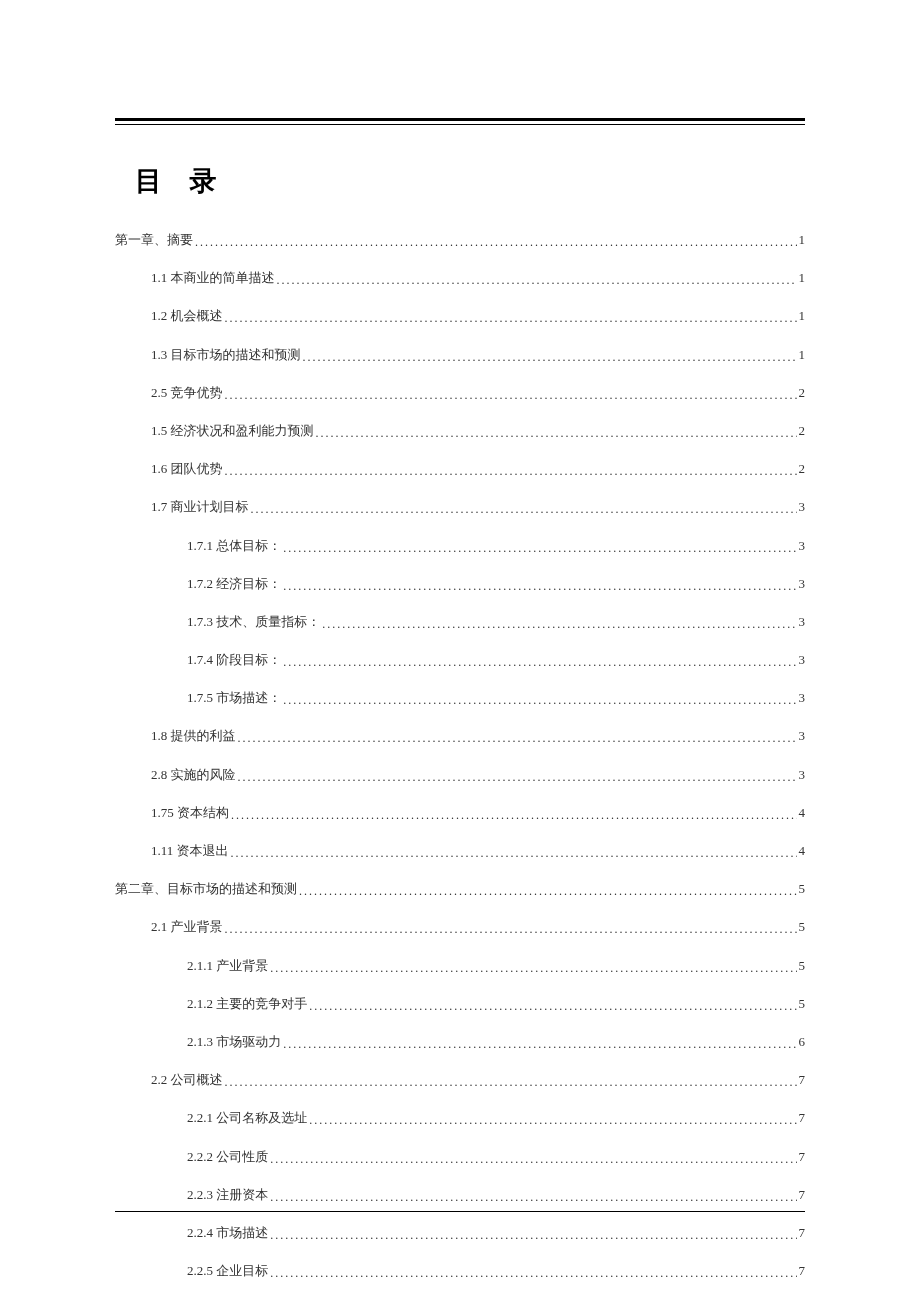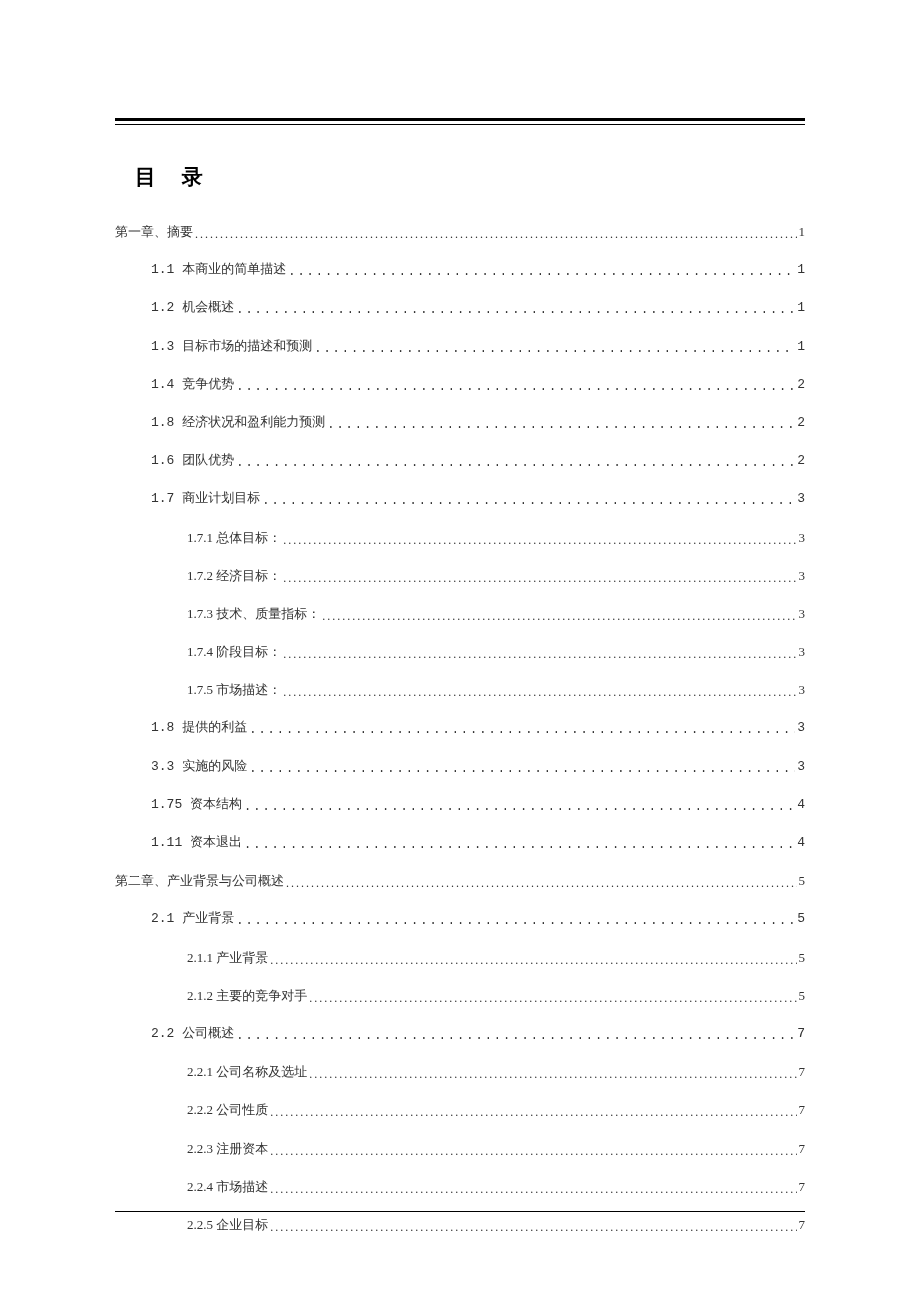"目 录" .title { font-size: 21px -> 27px }
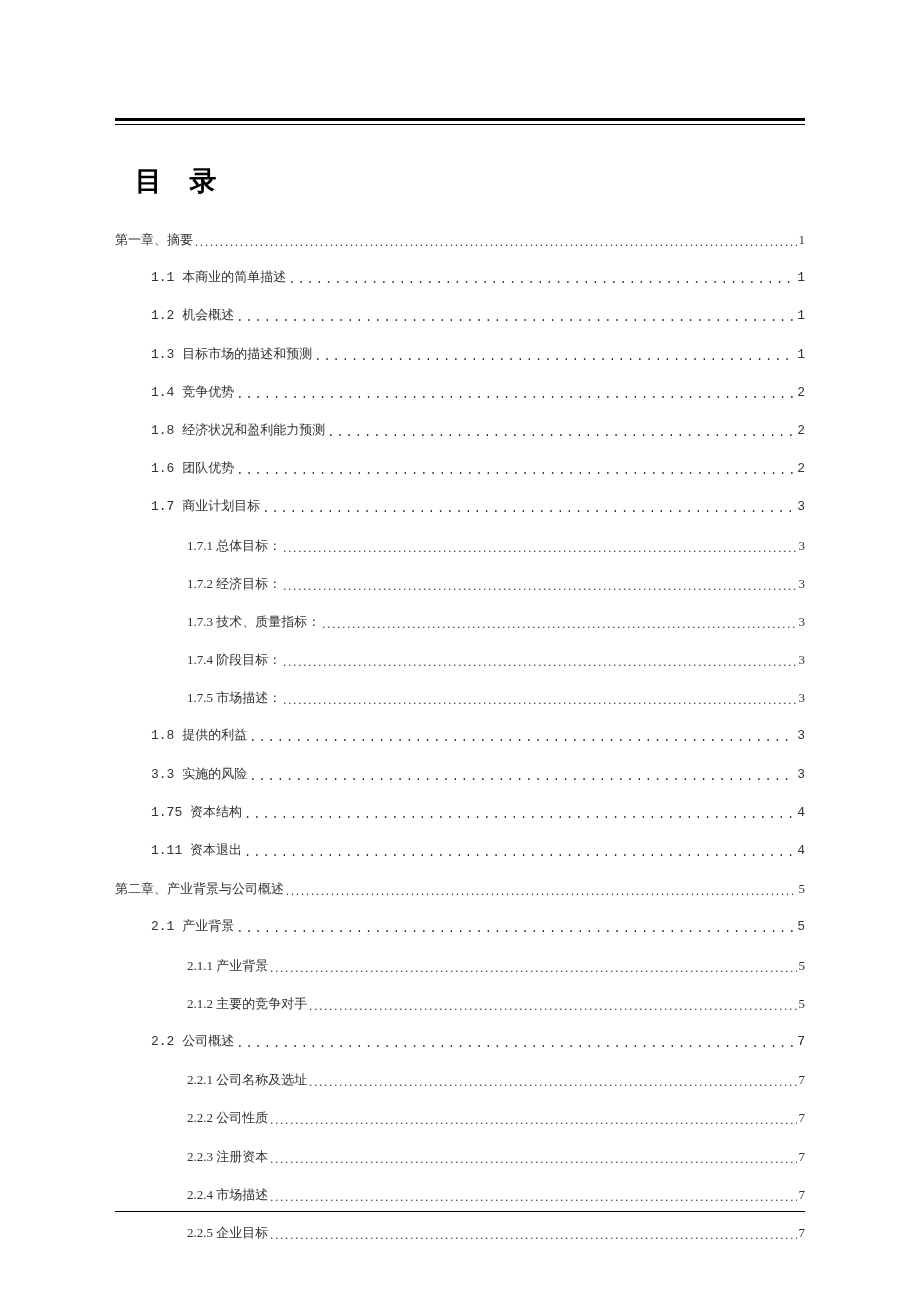"1.1 本商业的简单描述" .toc-row.level-1 { font-family: Liberation Mono, monospace -> none }
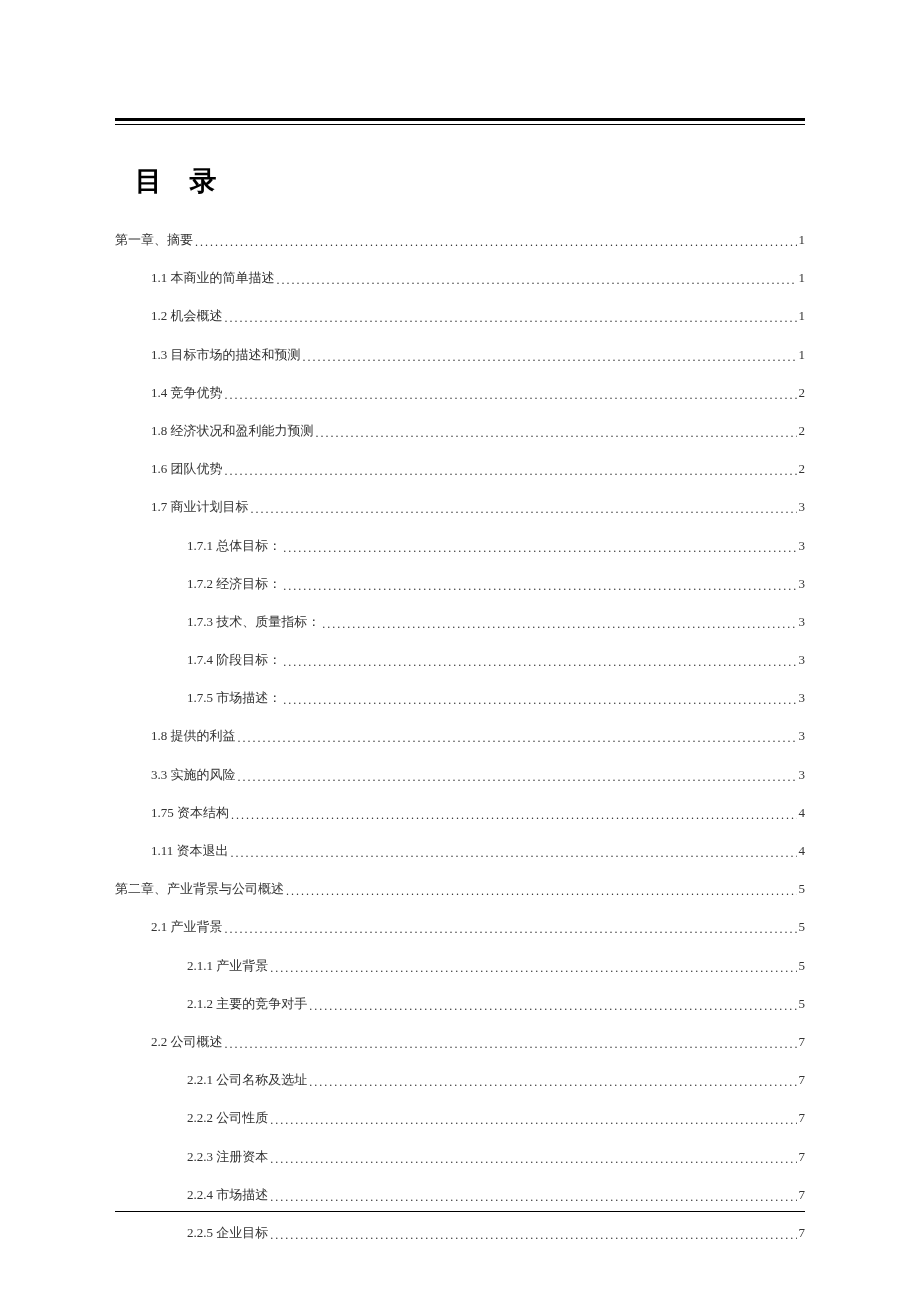"1.4 竞争优势" span.toc-label { text: 1.4 -> 2.5 }
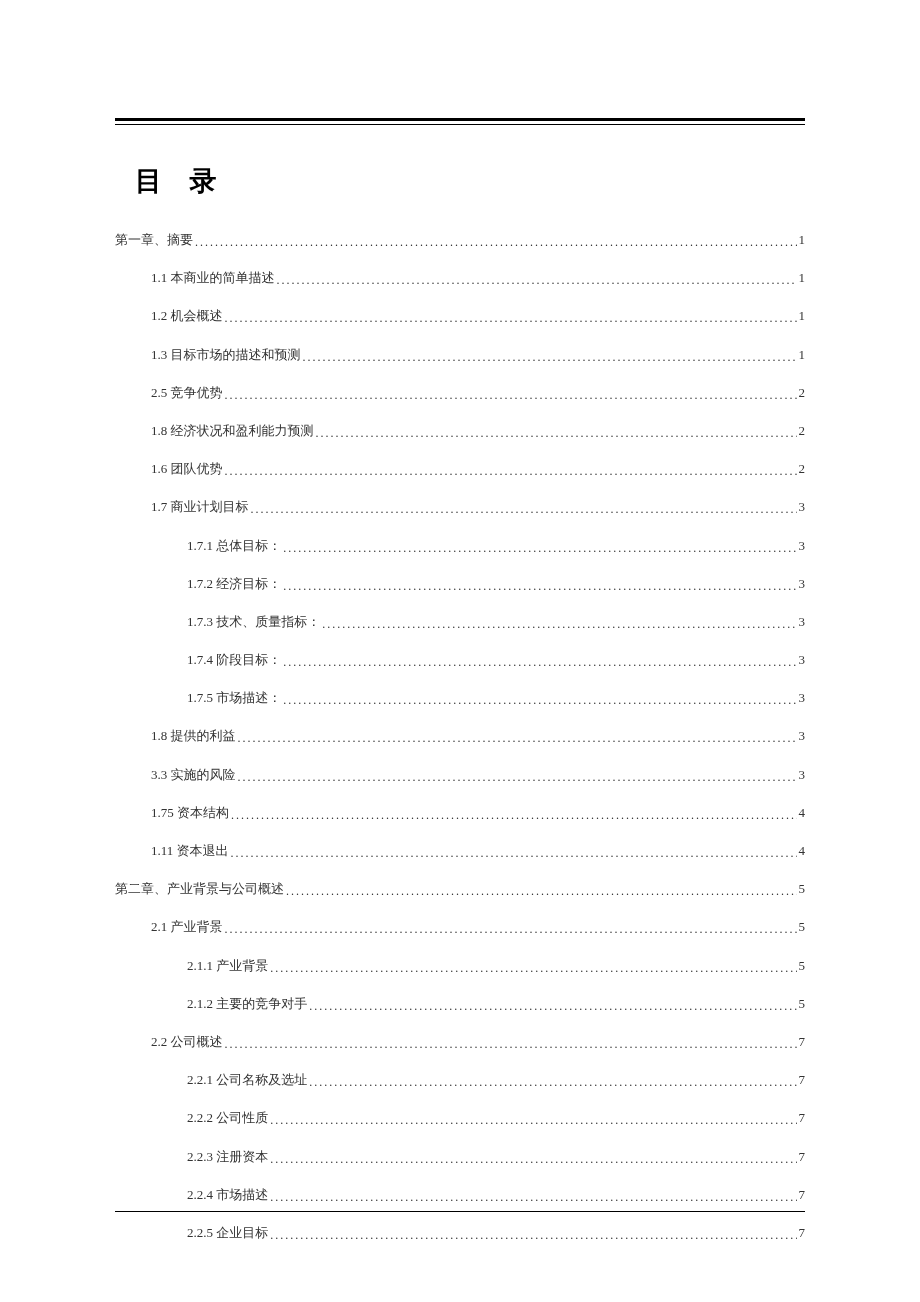"1.8 经济状况和盈利能力预测" span.toc-label { text: 1.8 -> 1.5 }
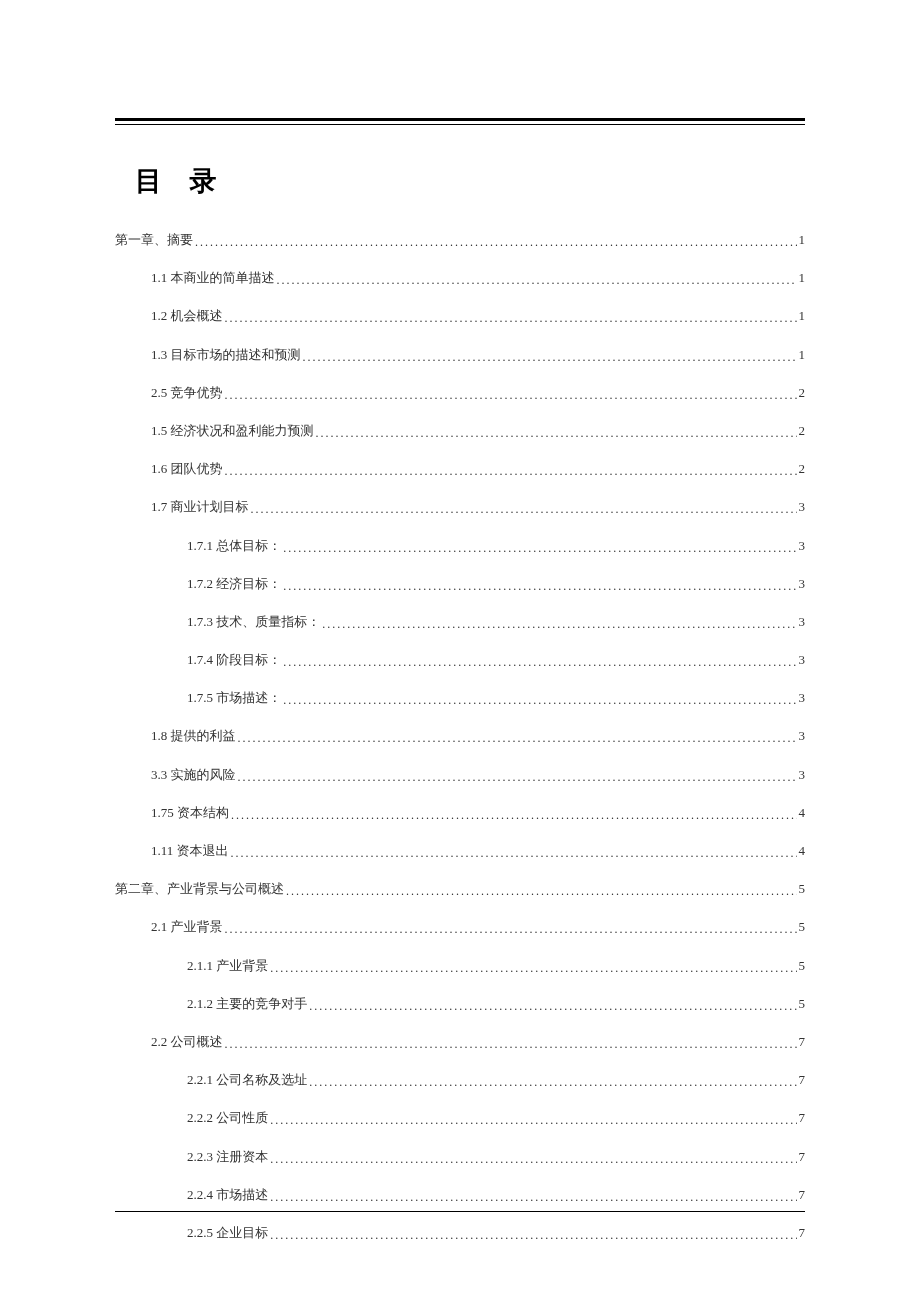"3.3 实施的风险" span.toc-label { text: 3.3 -> 2.8 }
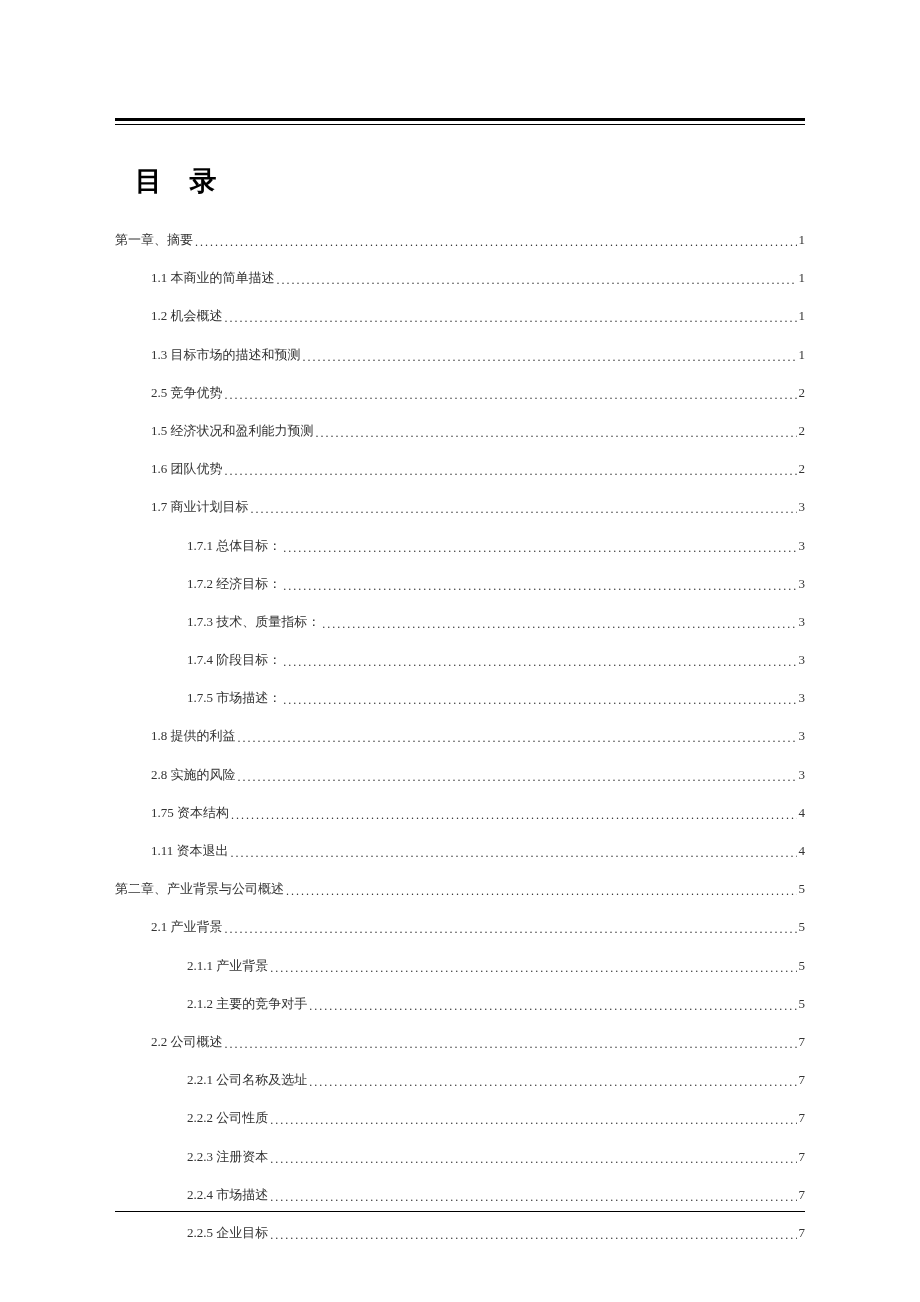"第二章、产业背景与公司概述" span.toc-label { text: 产业背景与公司概述 -> 目标市场的描述和预测 }
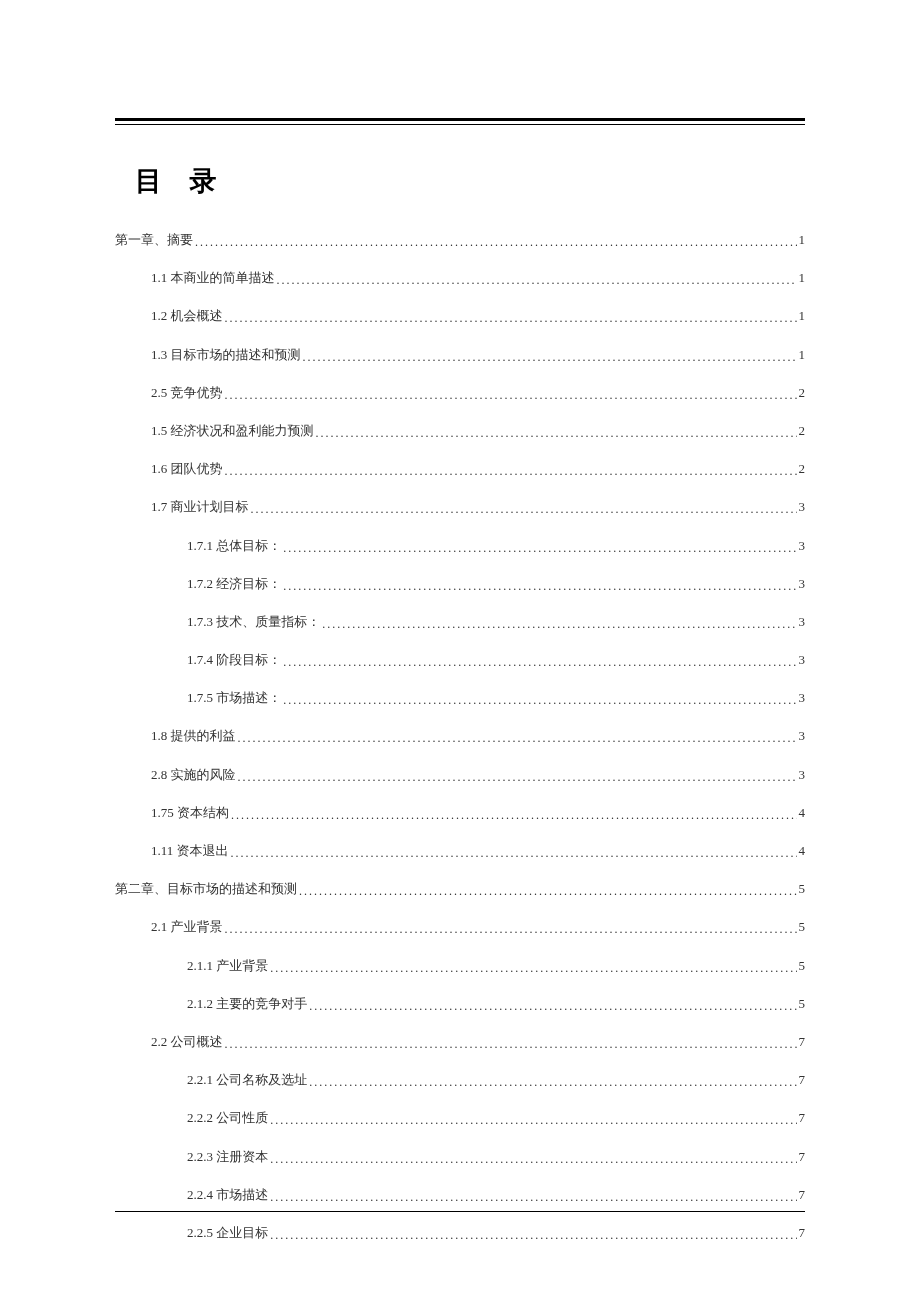"2.1.3 市场驱动力" div.toc-row { html: none -> <div> <span>2.1.3 市场驱动力</span> <span></span> <span>6</span> </div> }
